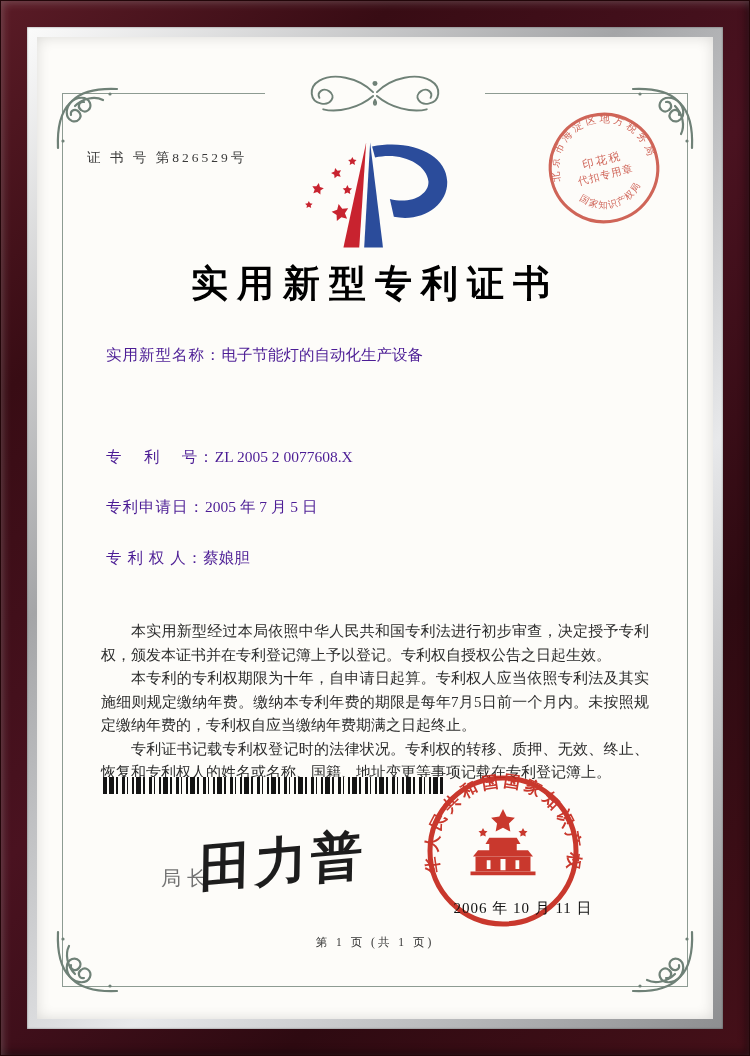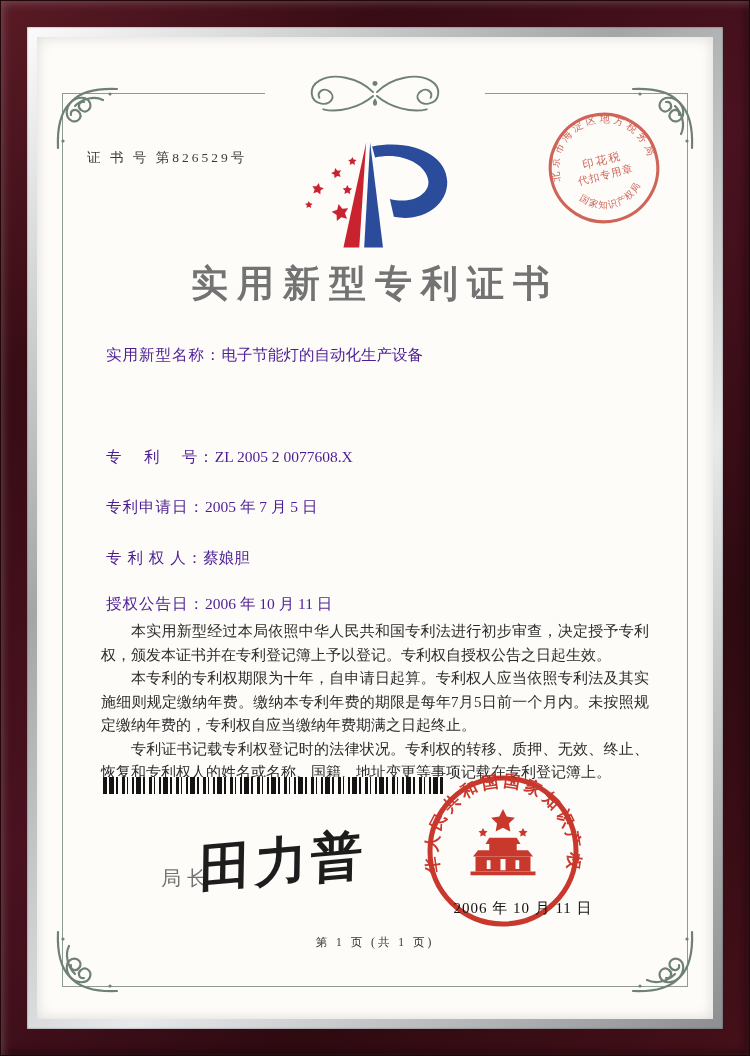"实用新型专利证书" .title { color: #737373 -> #000000 }
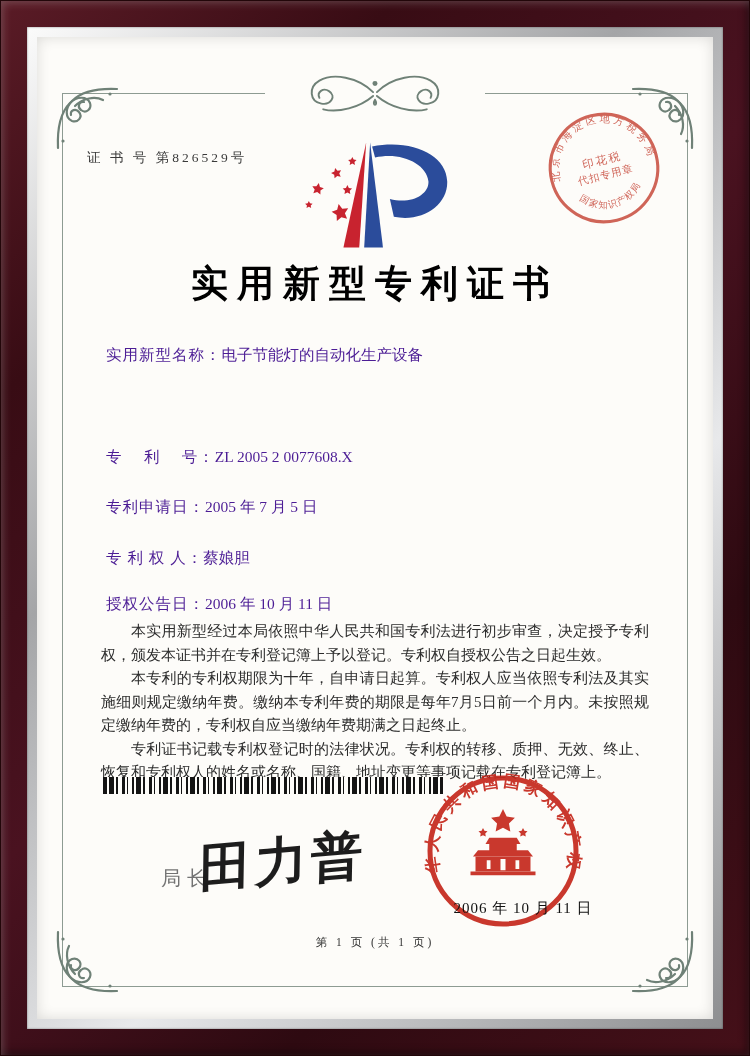"授权公告日：2006 年 10 月 11" div.field { html: <div> <span>授权公告日：</span><span>2006 年 10 月 11 日</span> </div> -> none }
